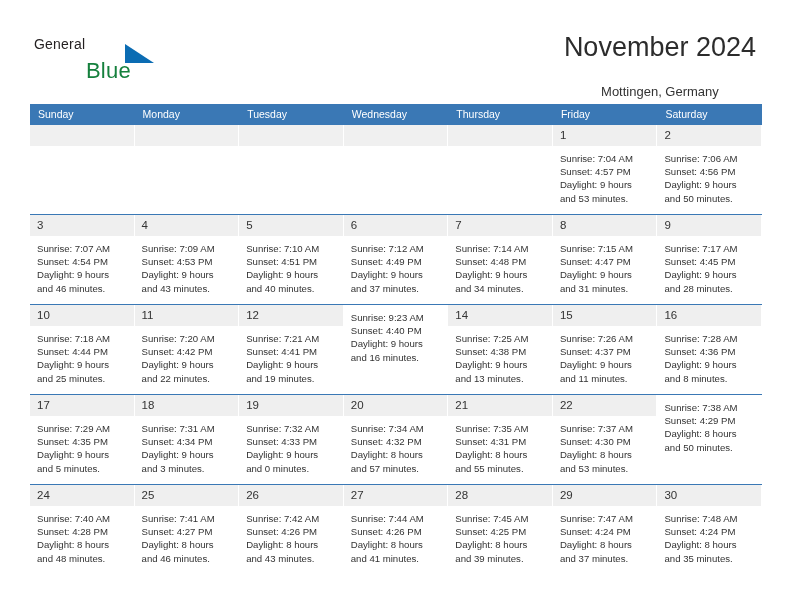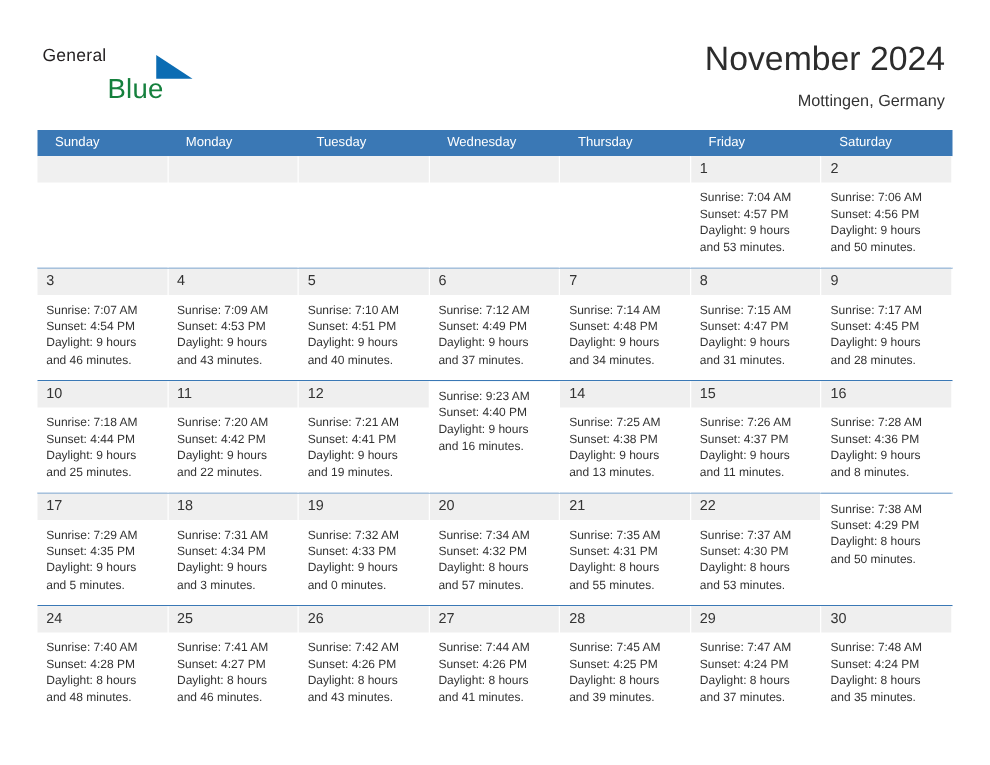"November 2024" .title-block { text-align: right -> center }
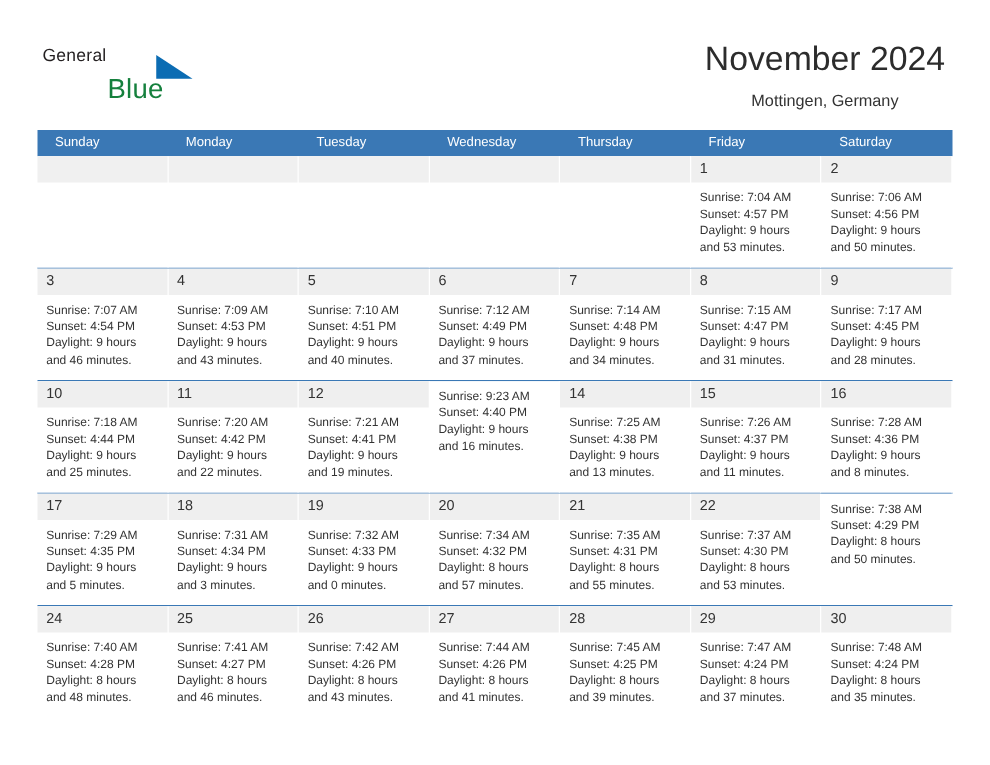"Mottingen, Germany" .cal-subtitle { margin-top: 7px -> 18px }
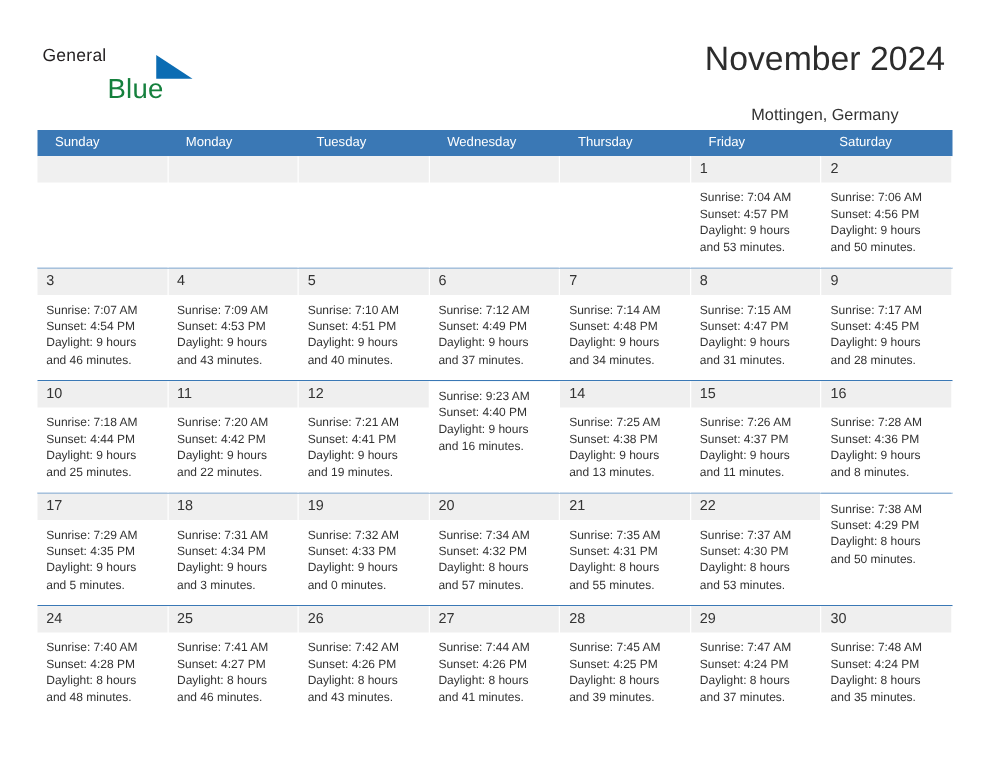"Sunday" .weekday { padding-left: 14px -> 8px }
